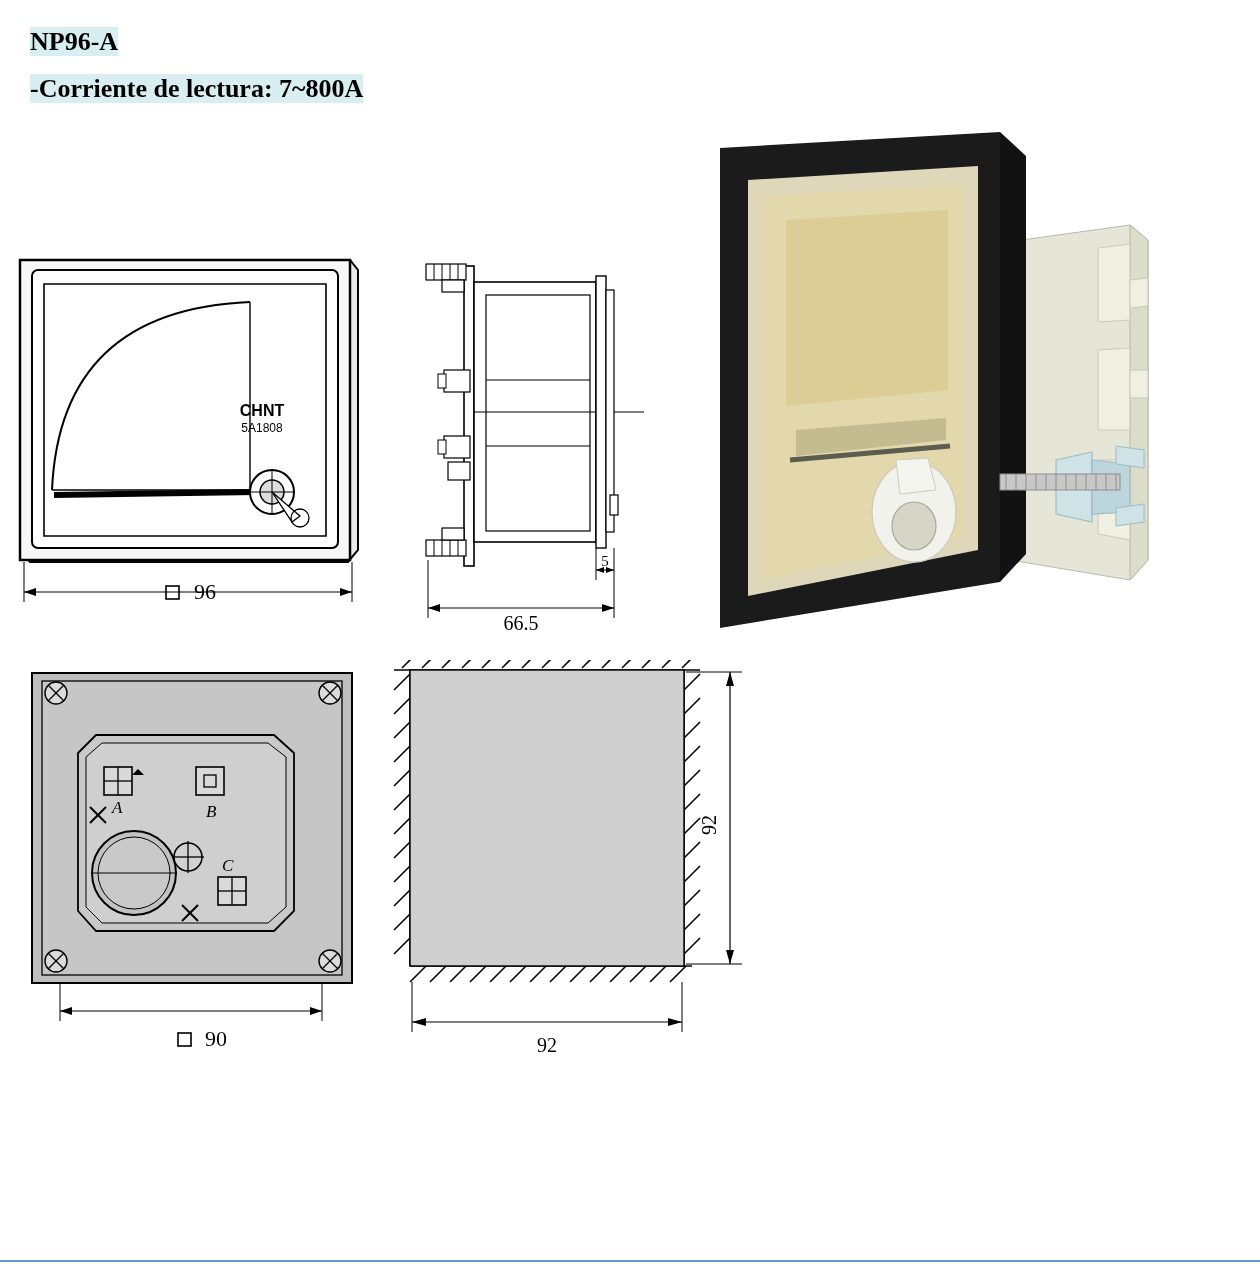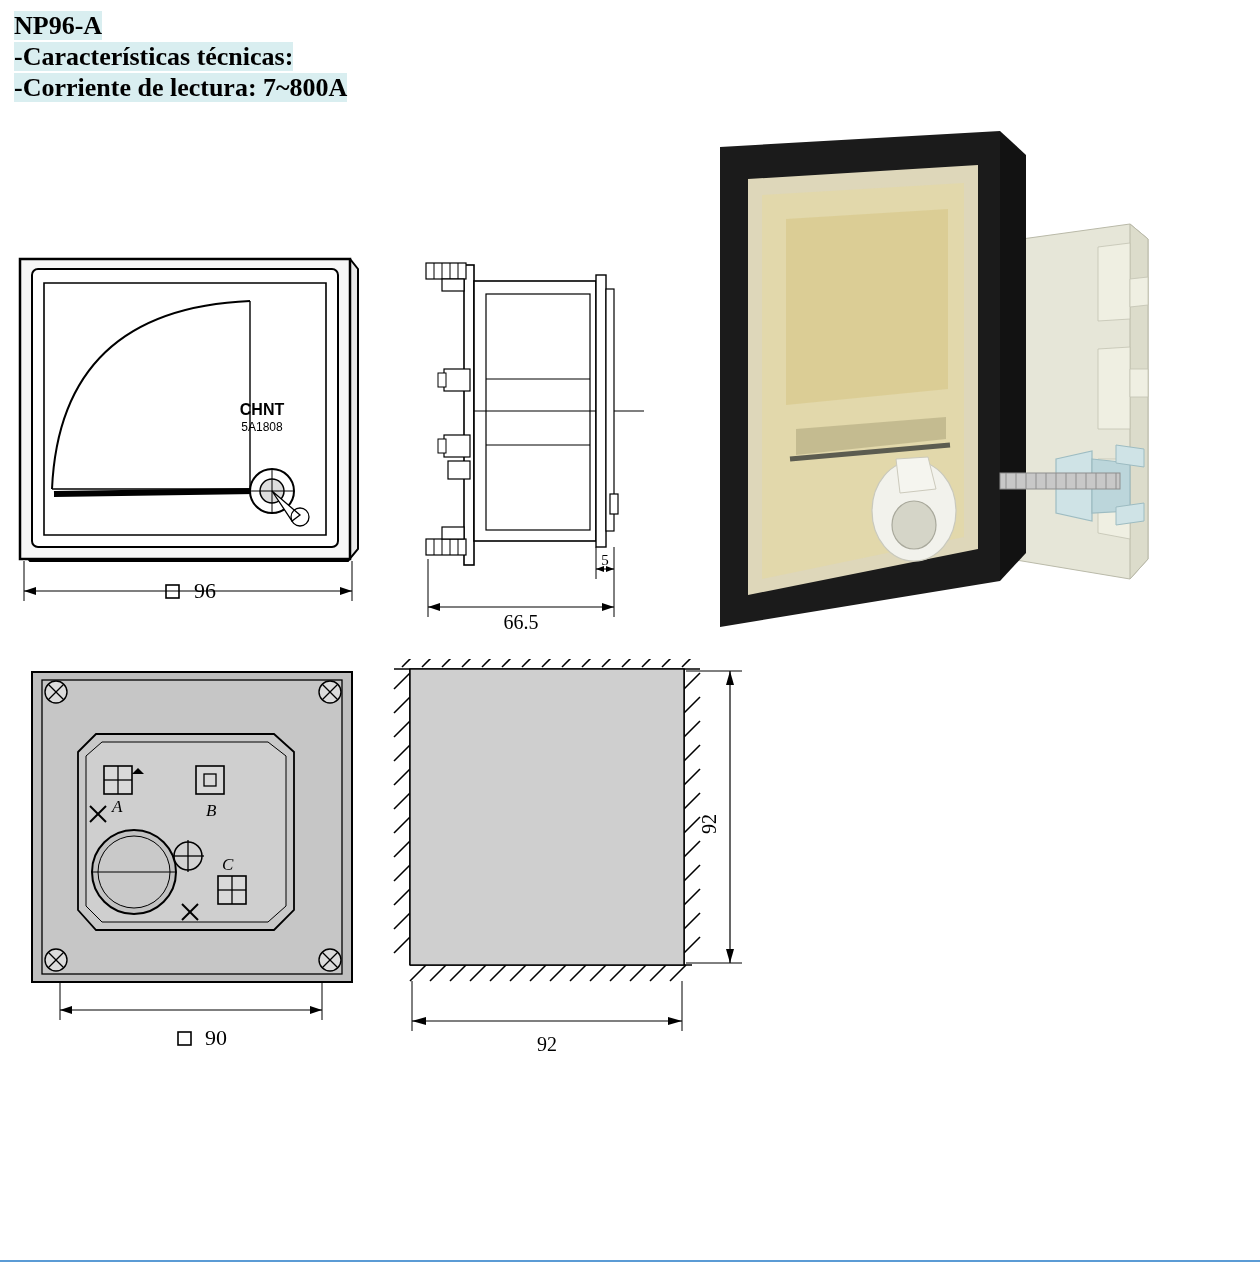"NP96-A" .desc p { margin: 0 -> 16px }
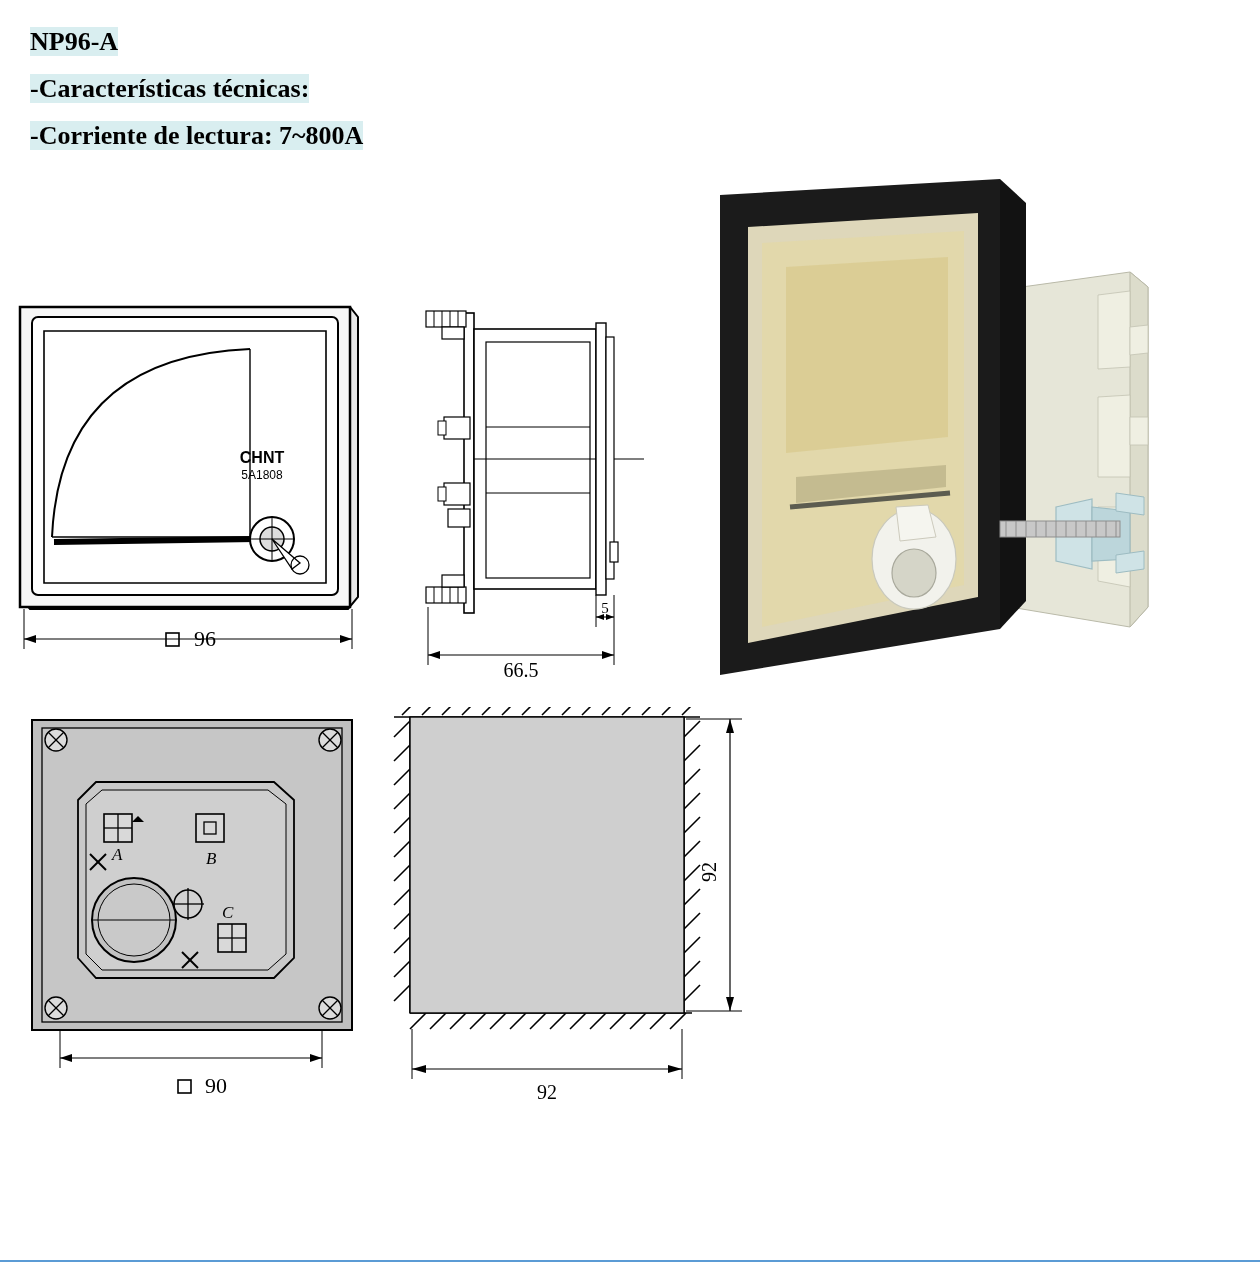"-Características técnicas:" p { html: <p><span>-Características técnicas:</span></p> -> none }
